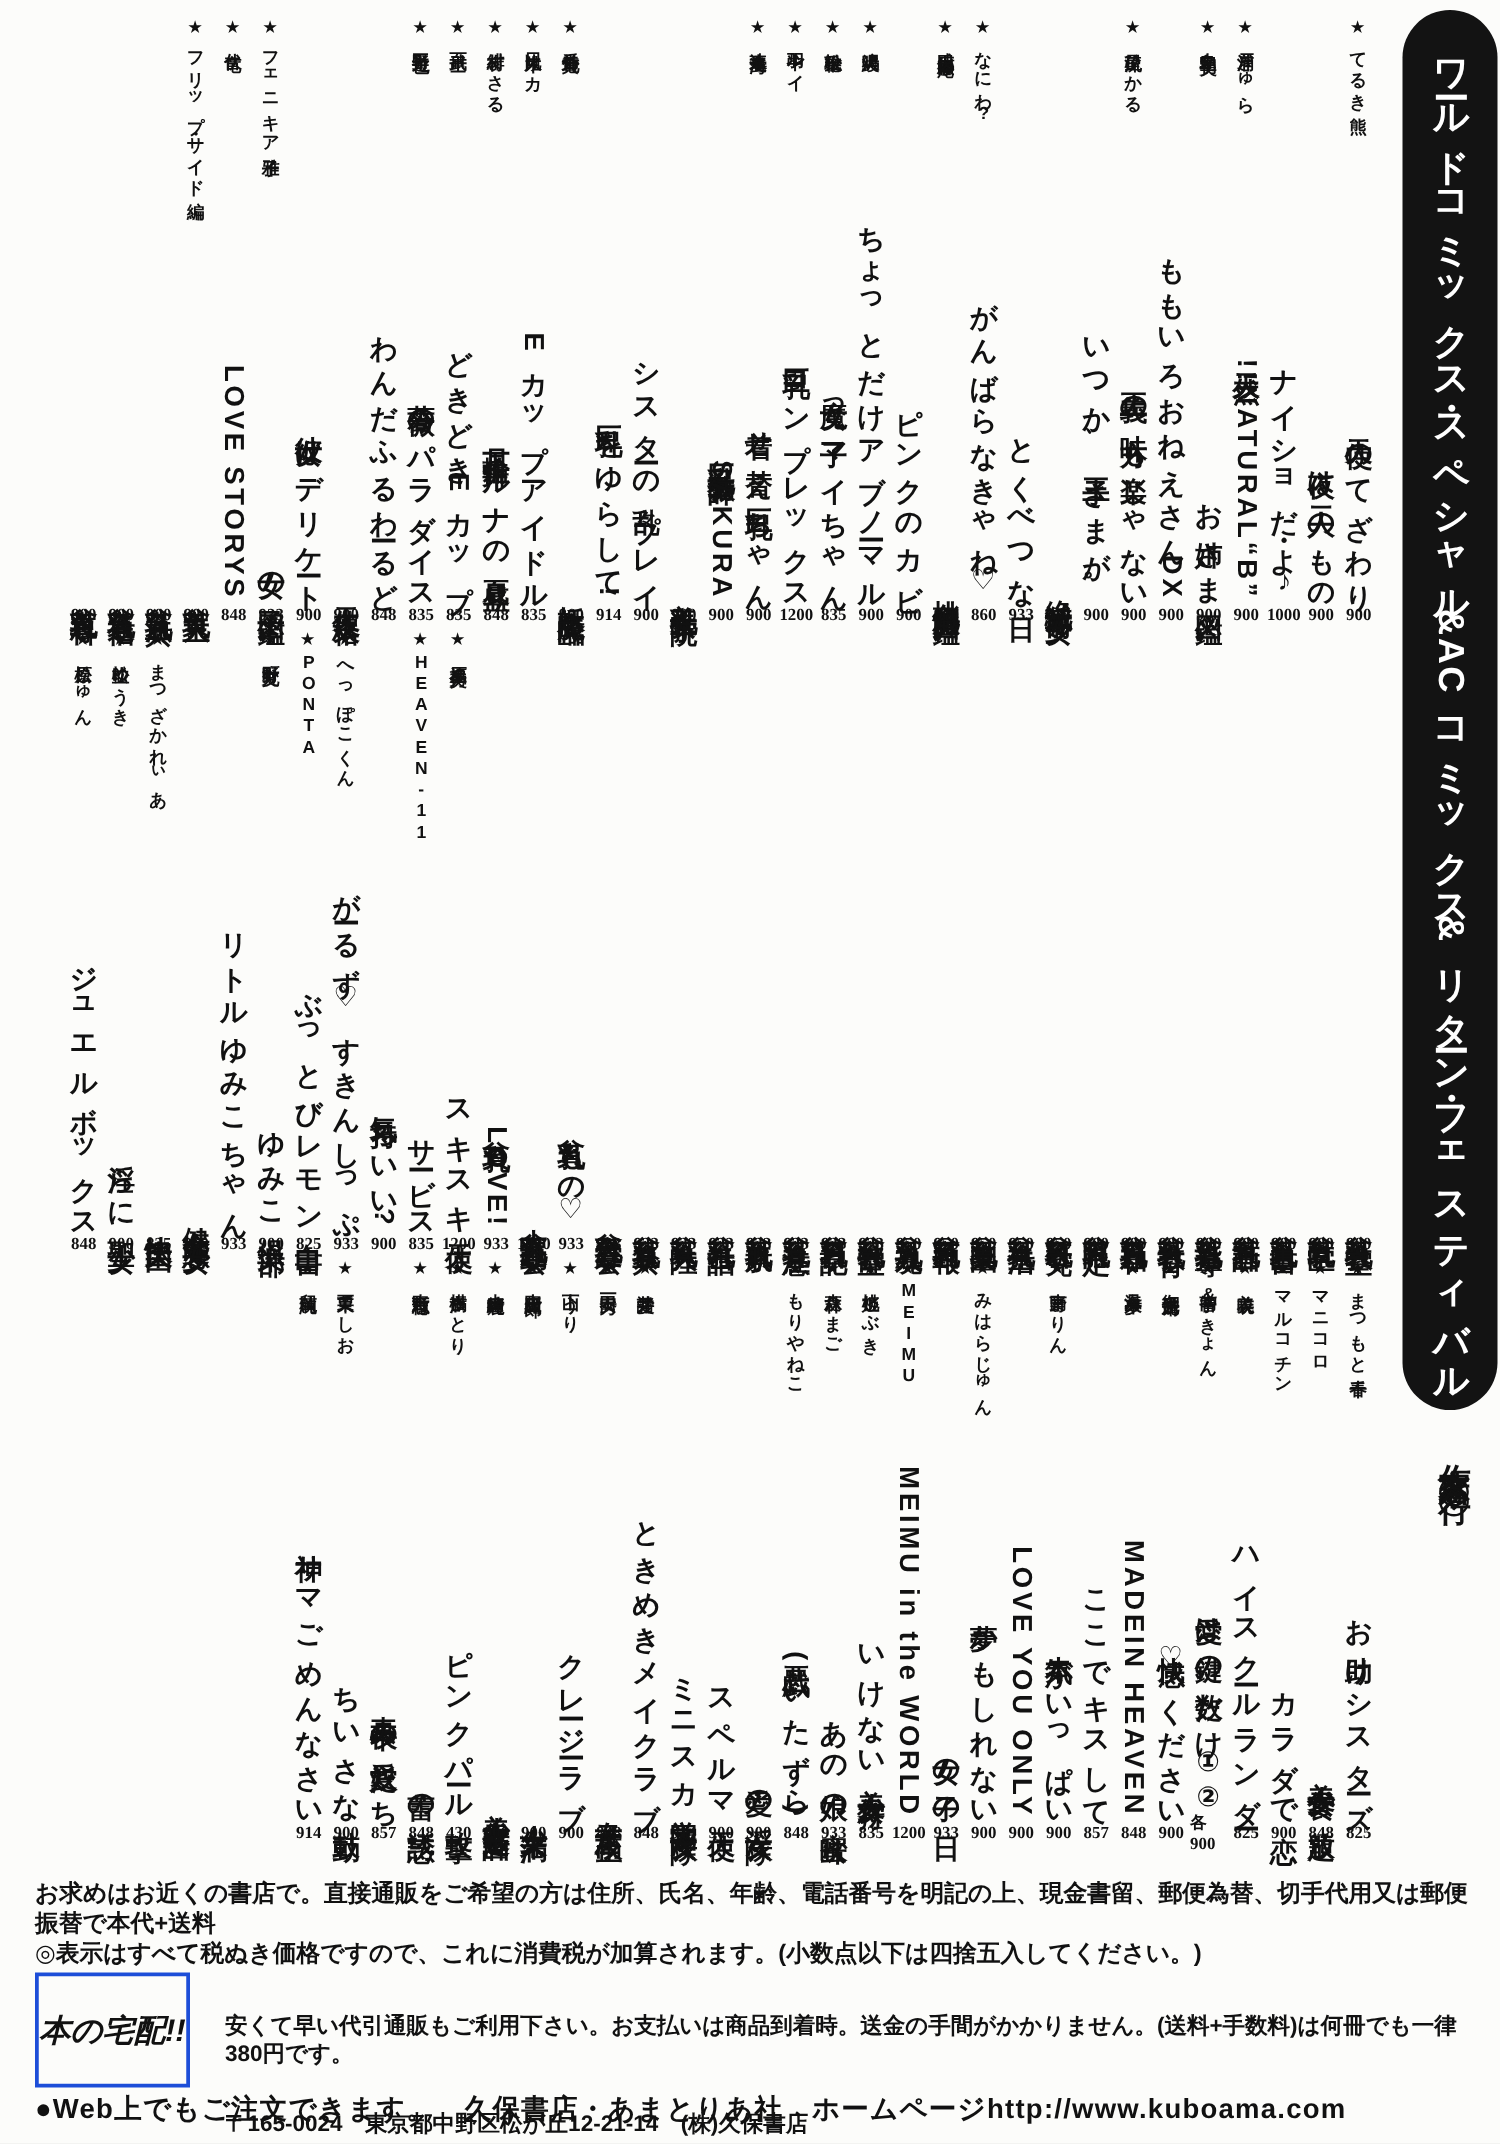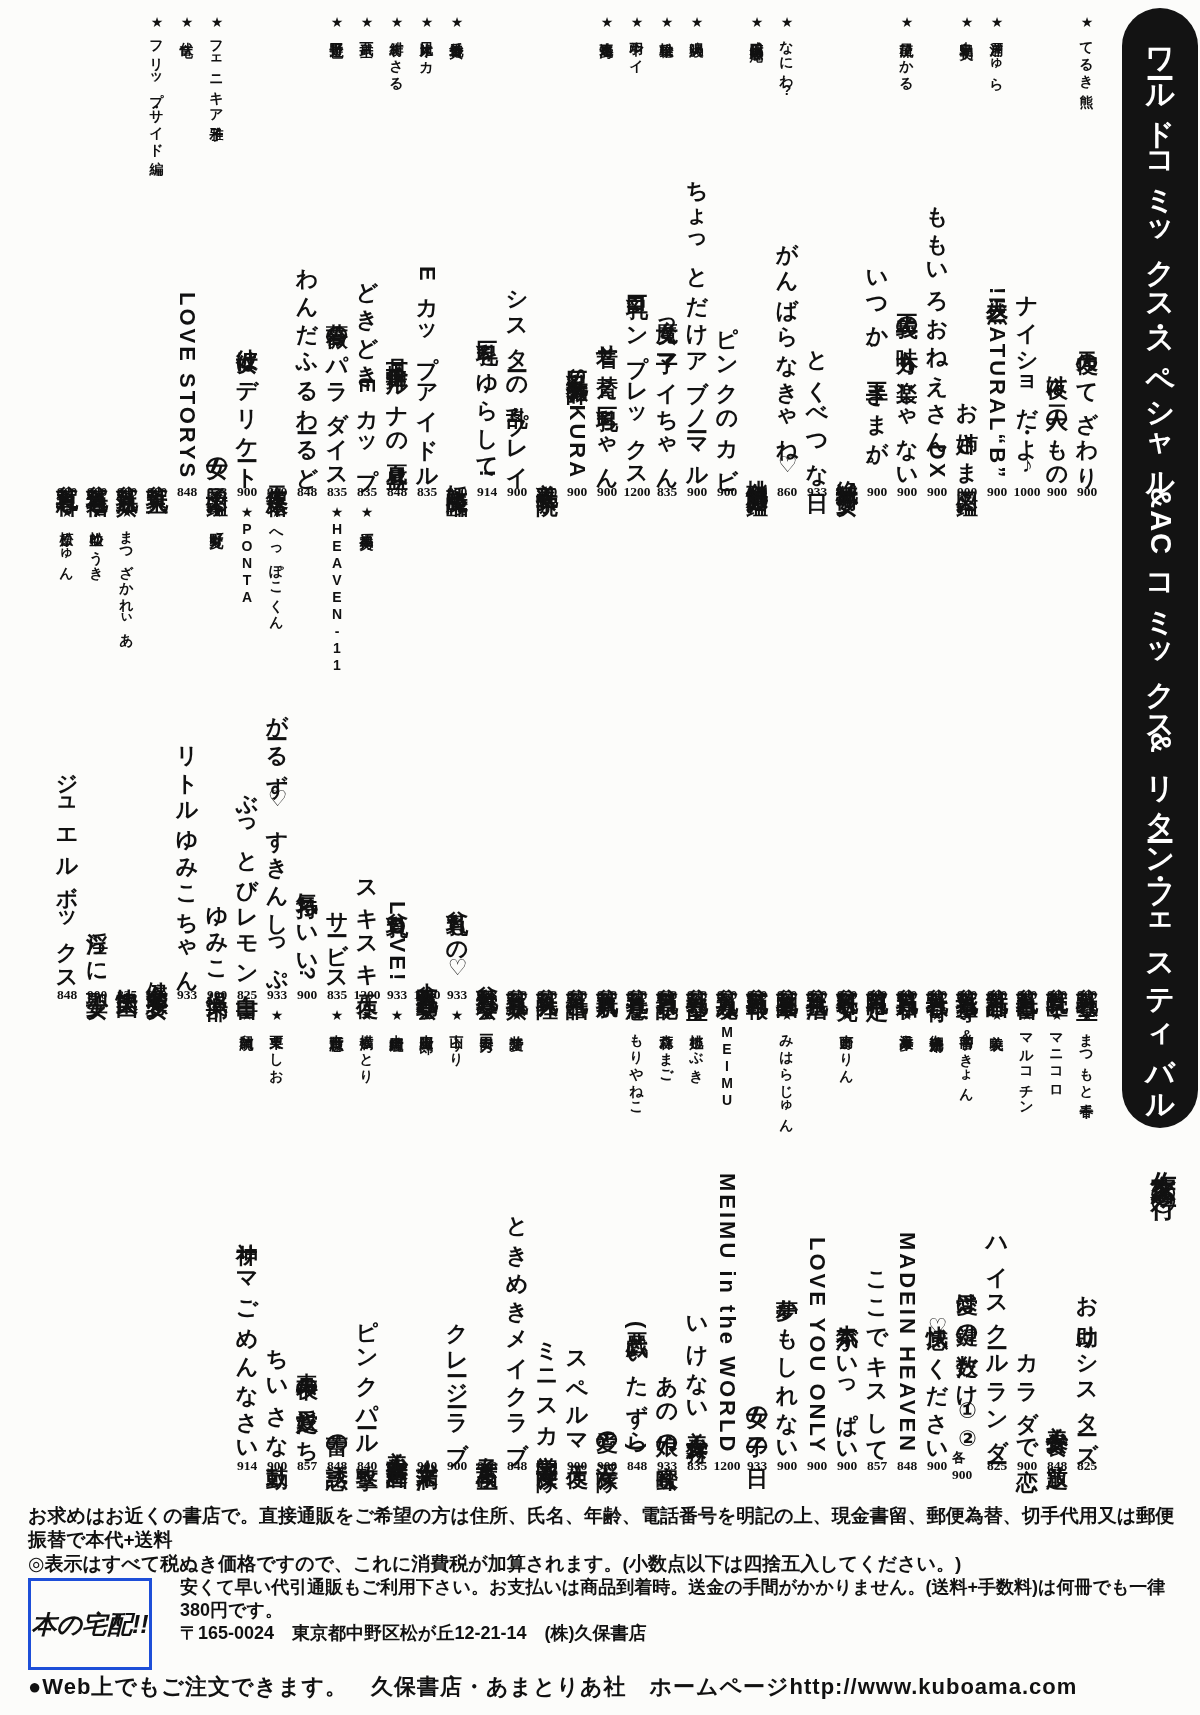"840" div.price { text: 840 -> 430 }
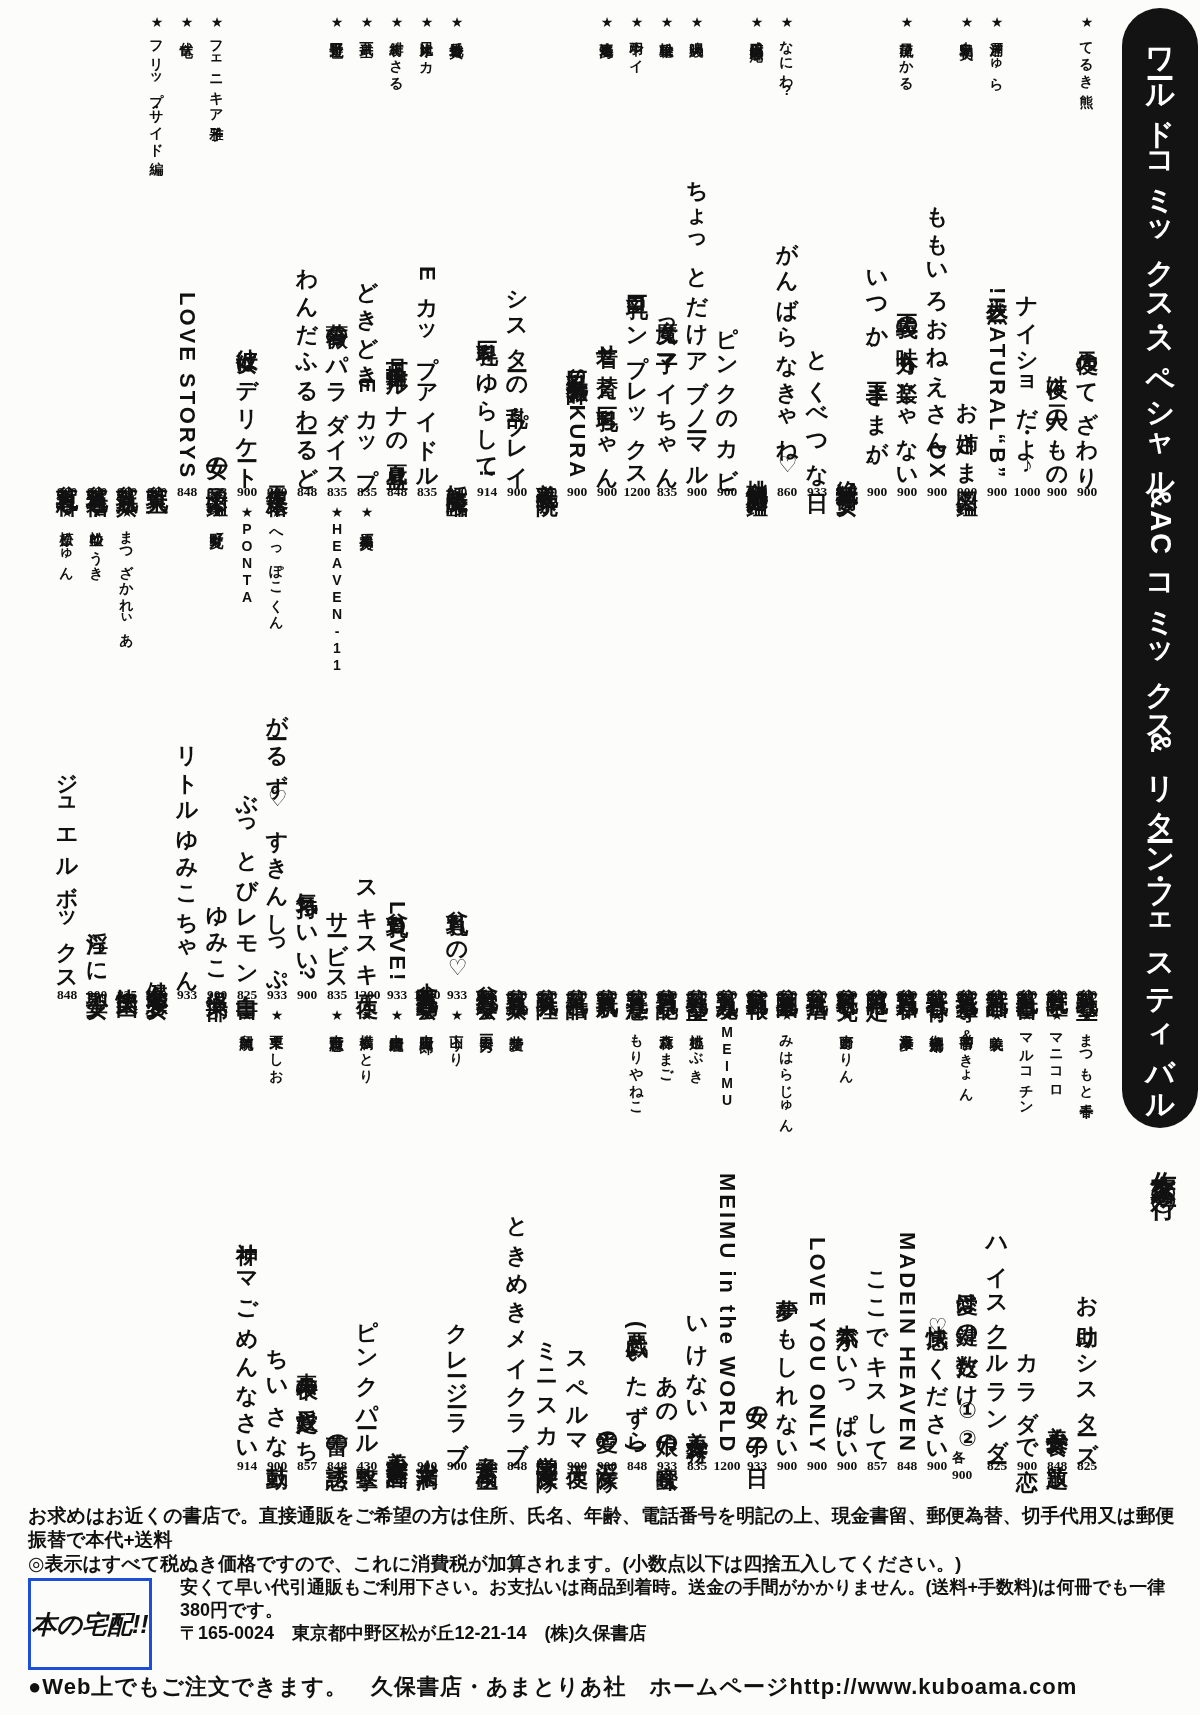"安くて早い代引通販もご利用下さい。お支払いは商品到着時。送金の手間がかかりません" .delivery-text .line { margin-top: none -> 33px }
